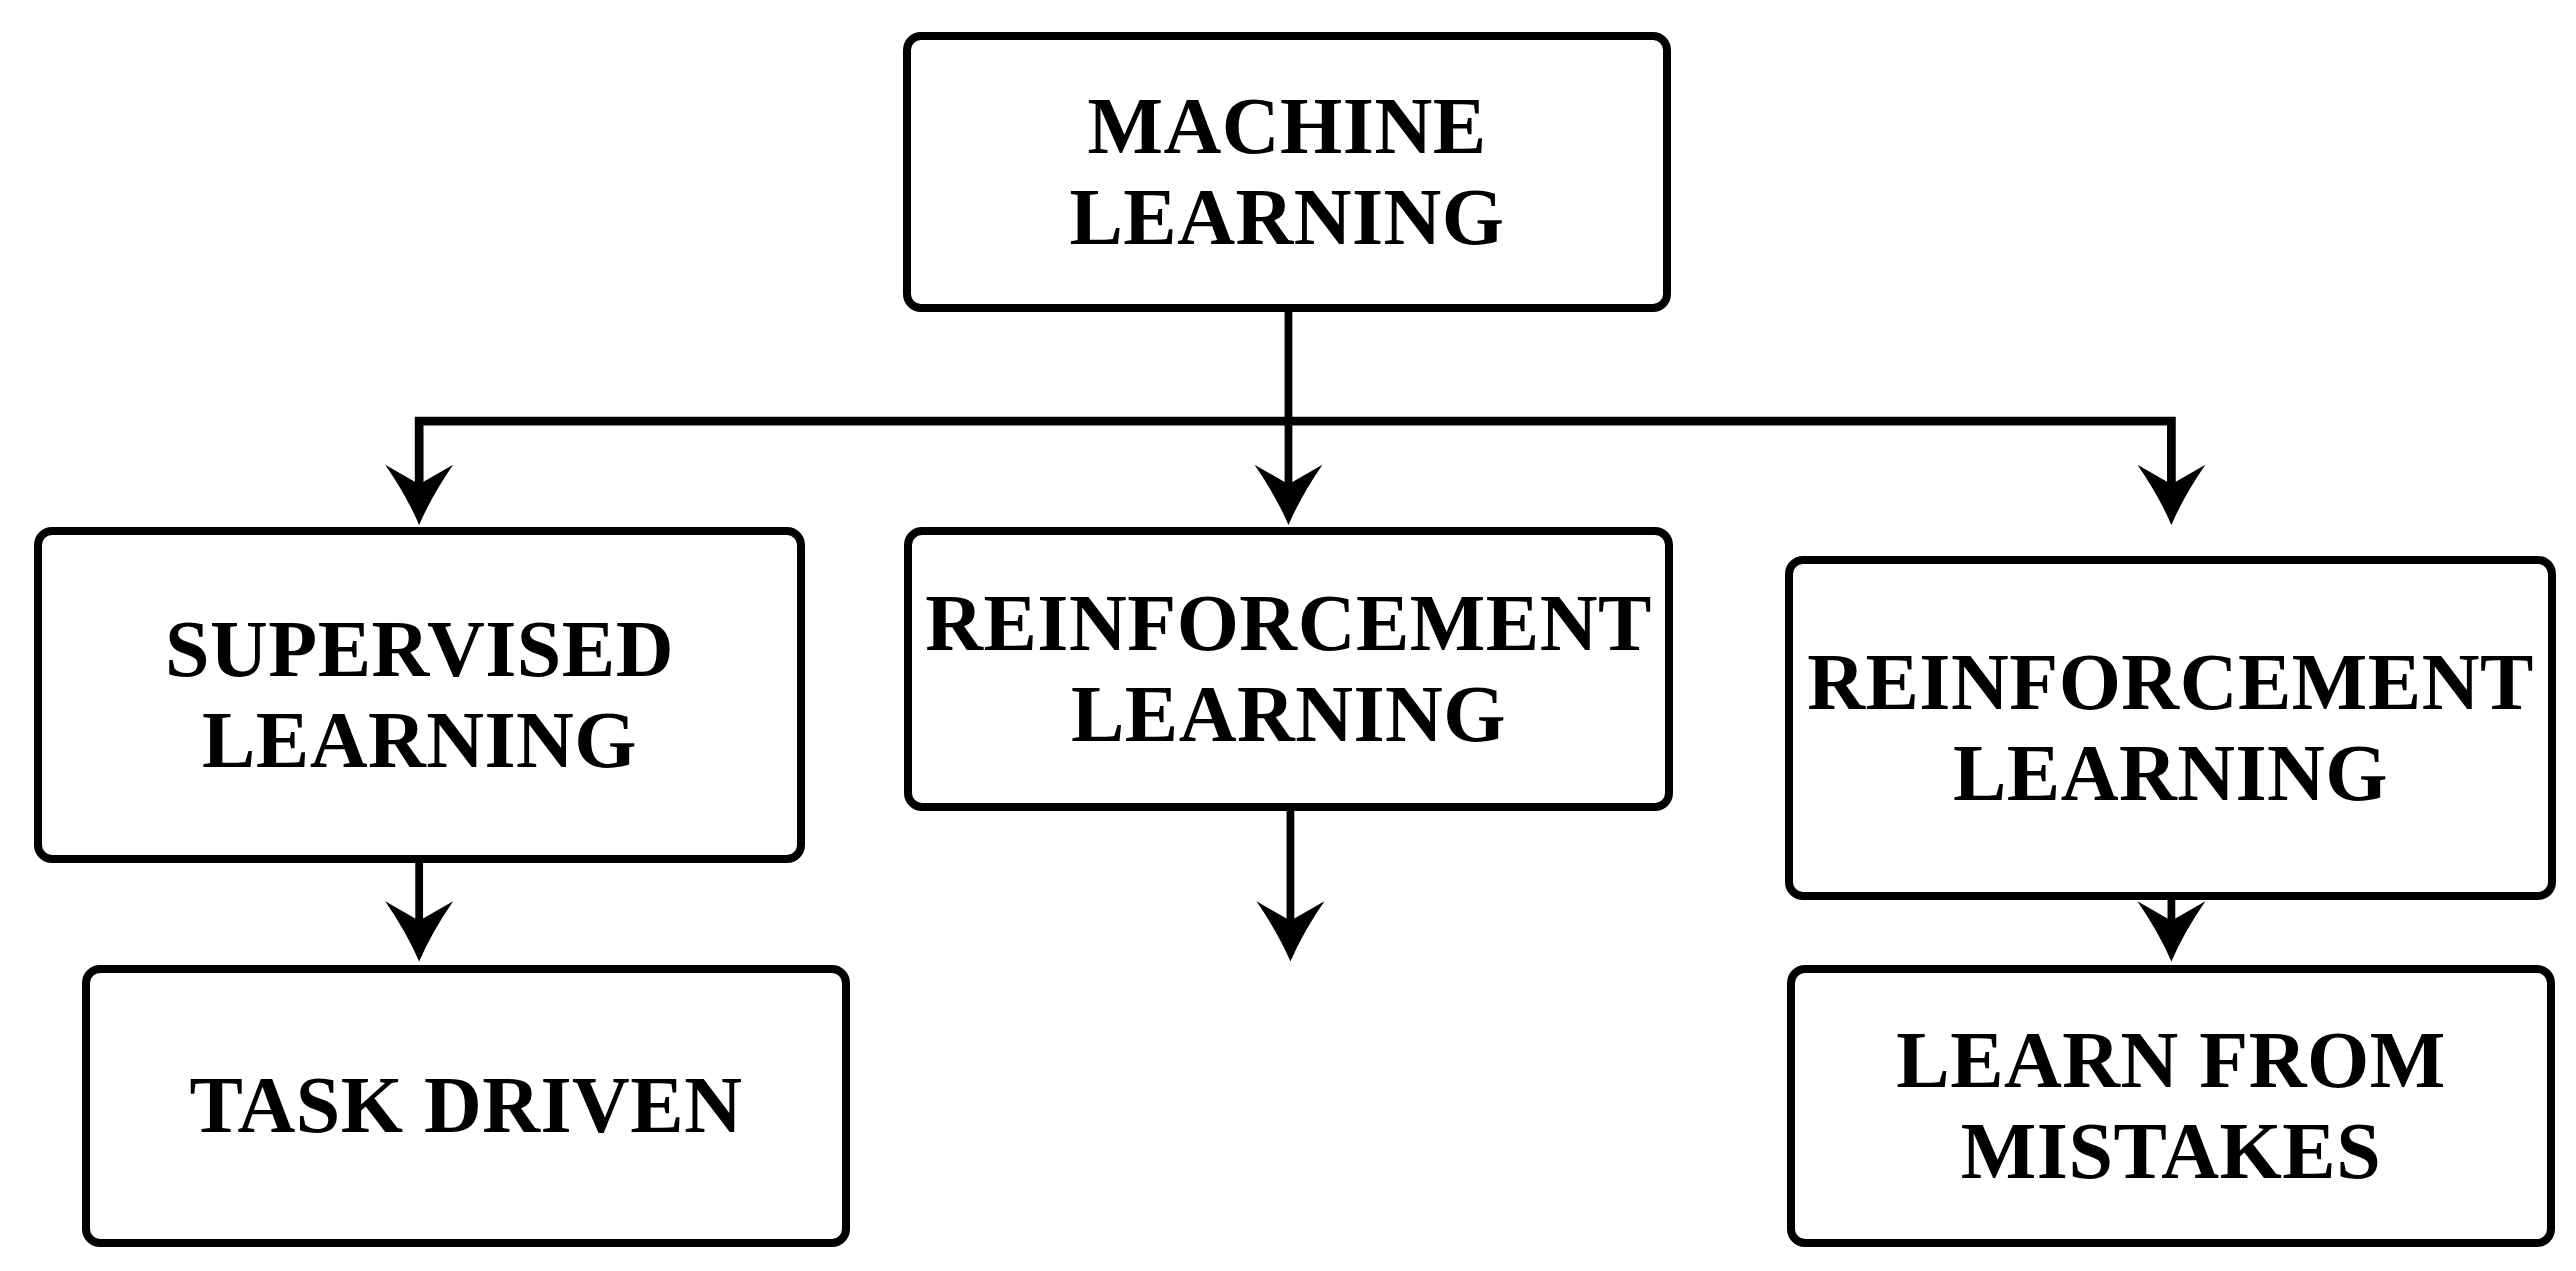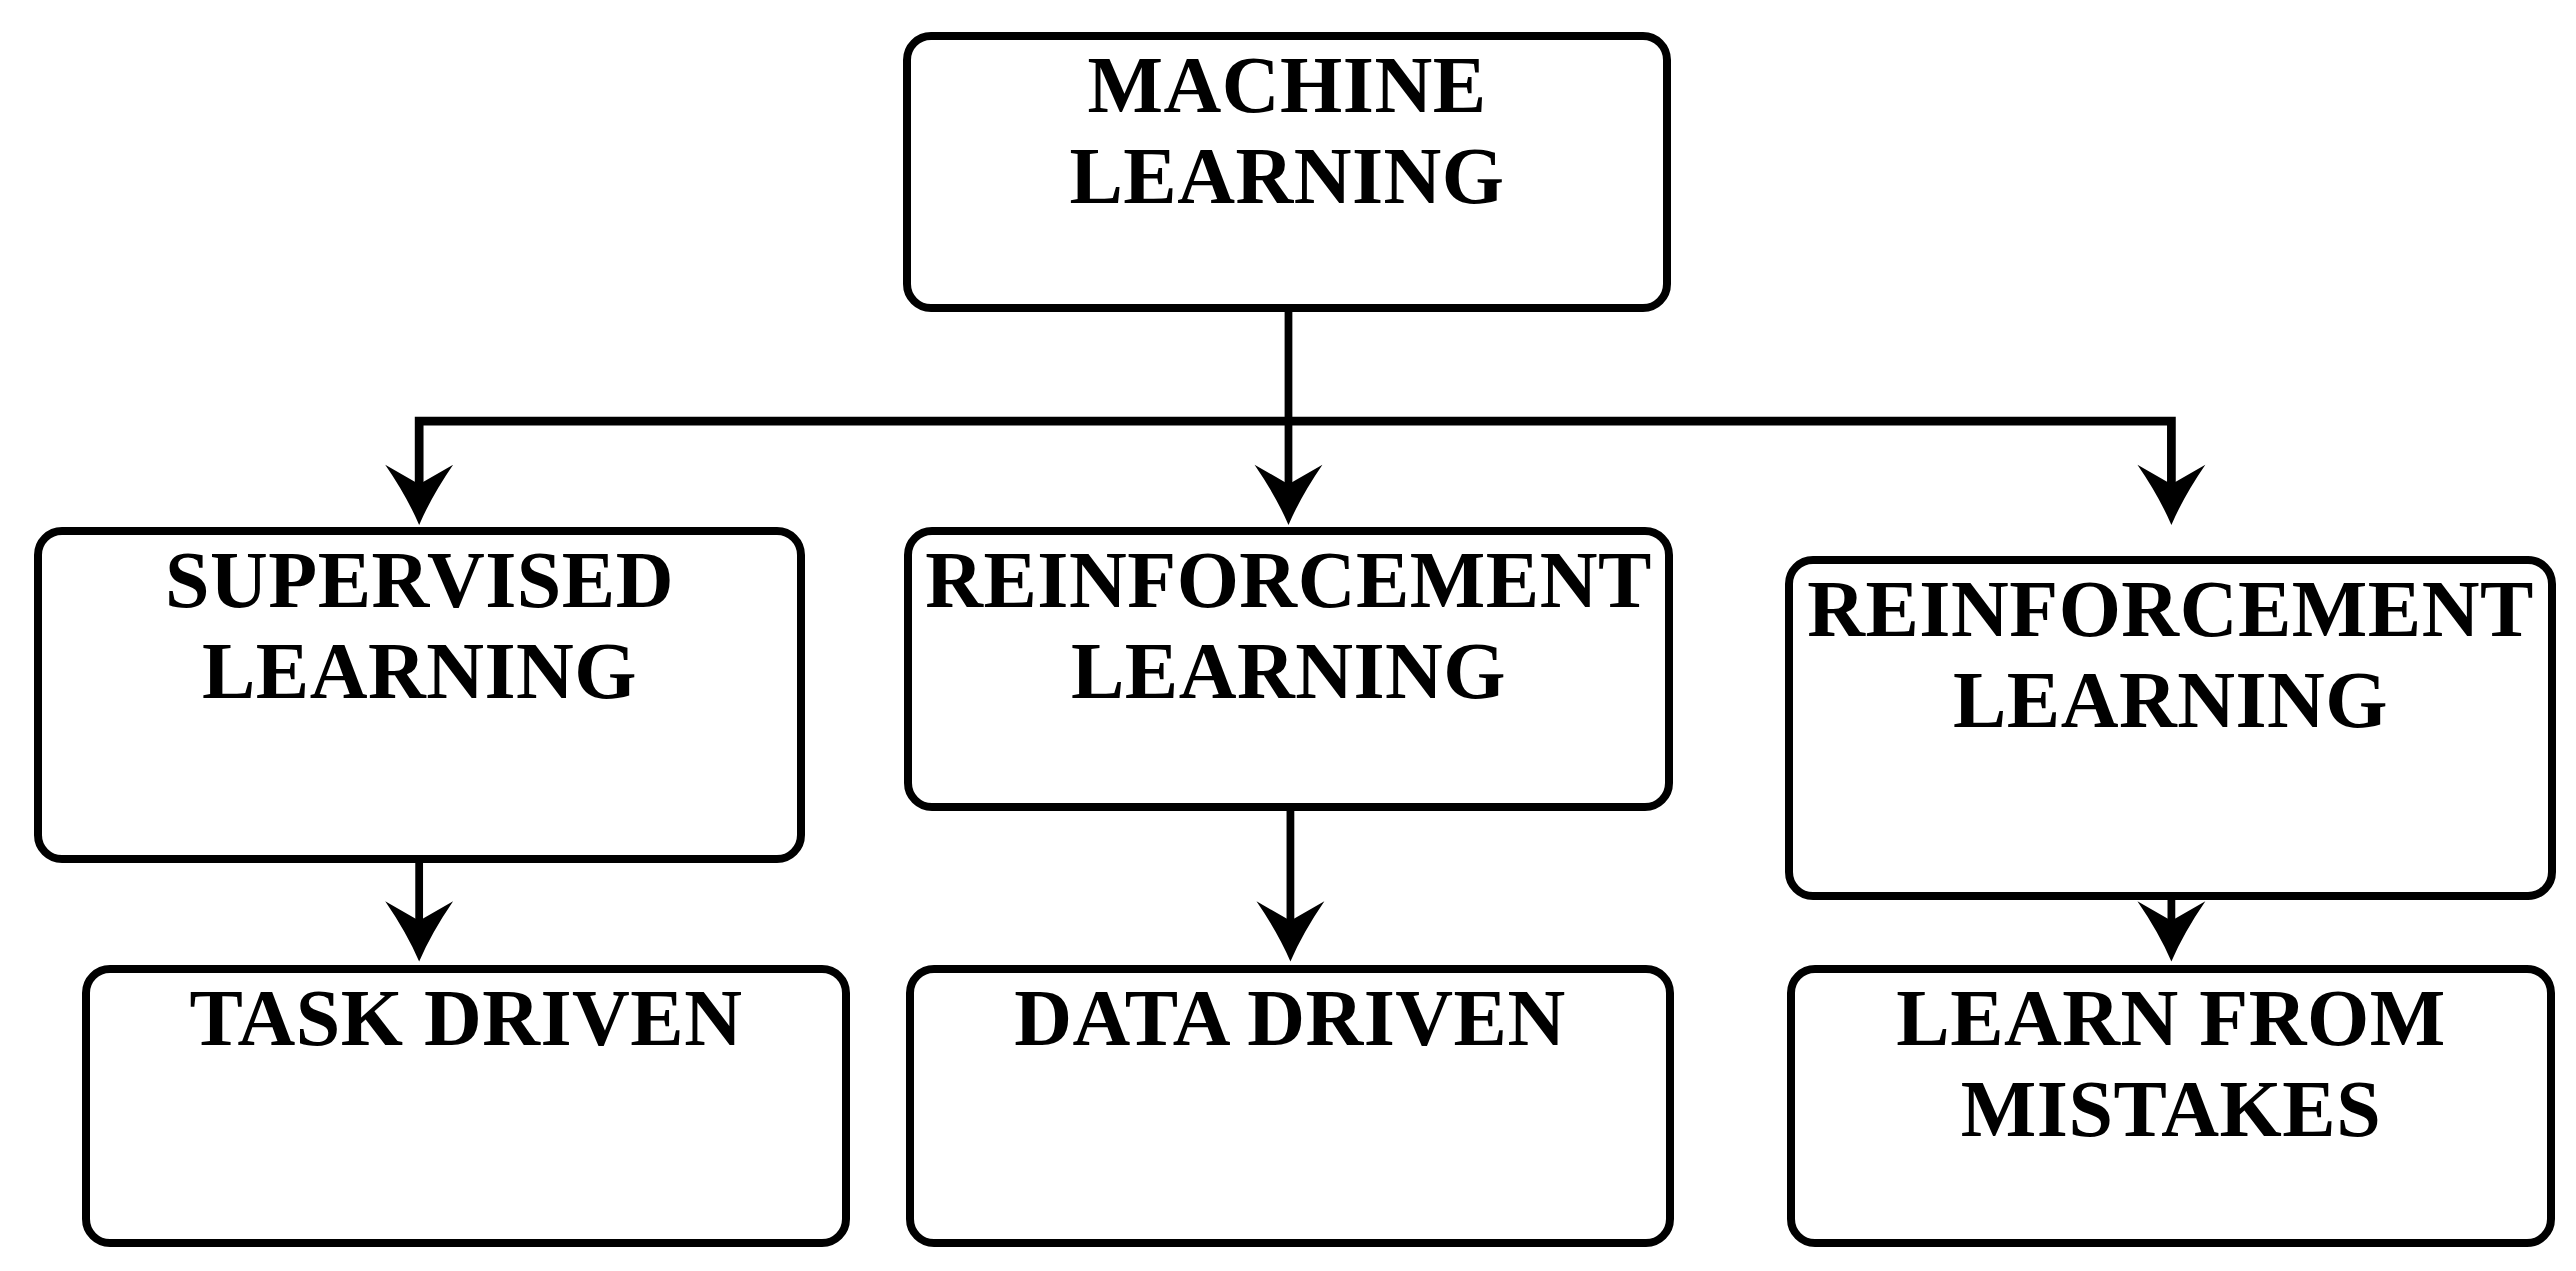"MACHINE" .node { align-items: none -> center; border-radius: 28px -> 18px }
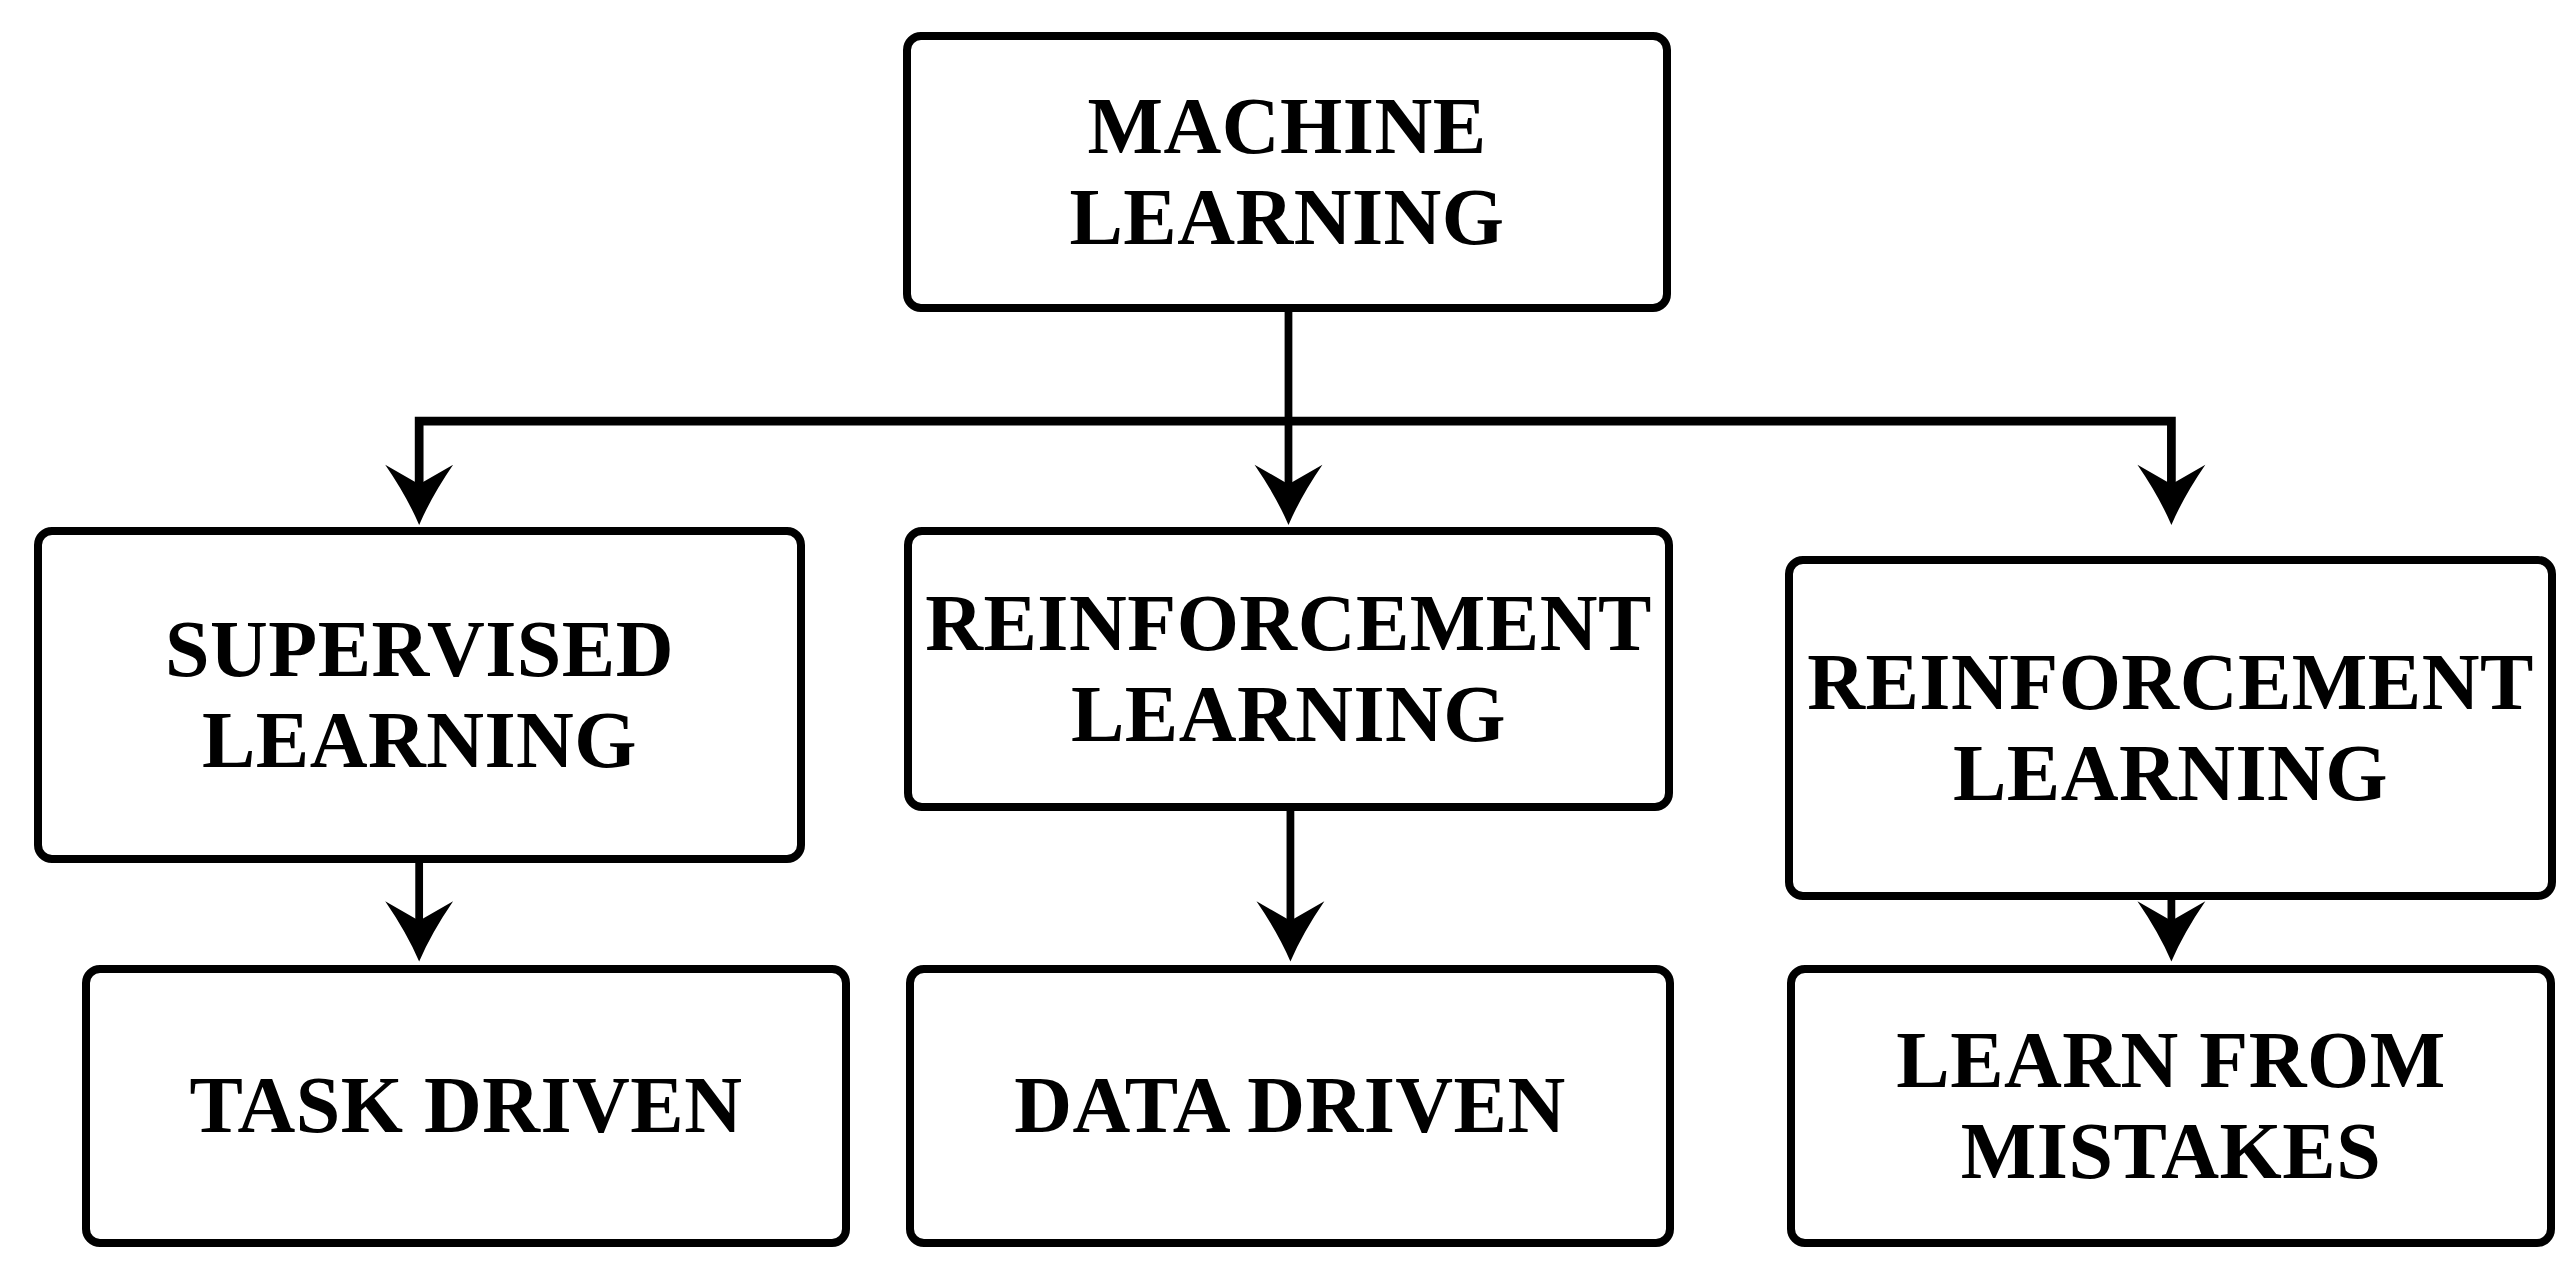"DATA DRIVEN" div.node { html: <div> <span>DATA DRIVEN</span> </div> -> none }
